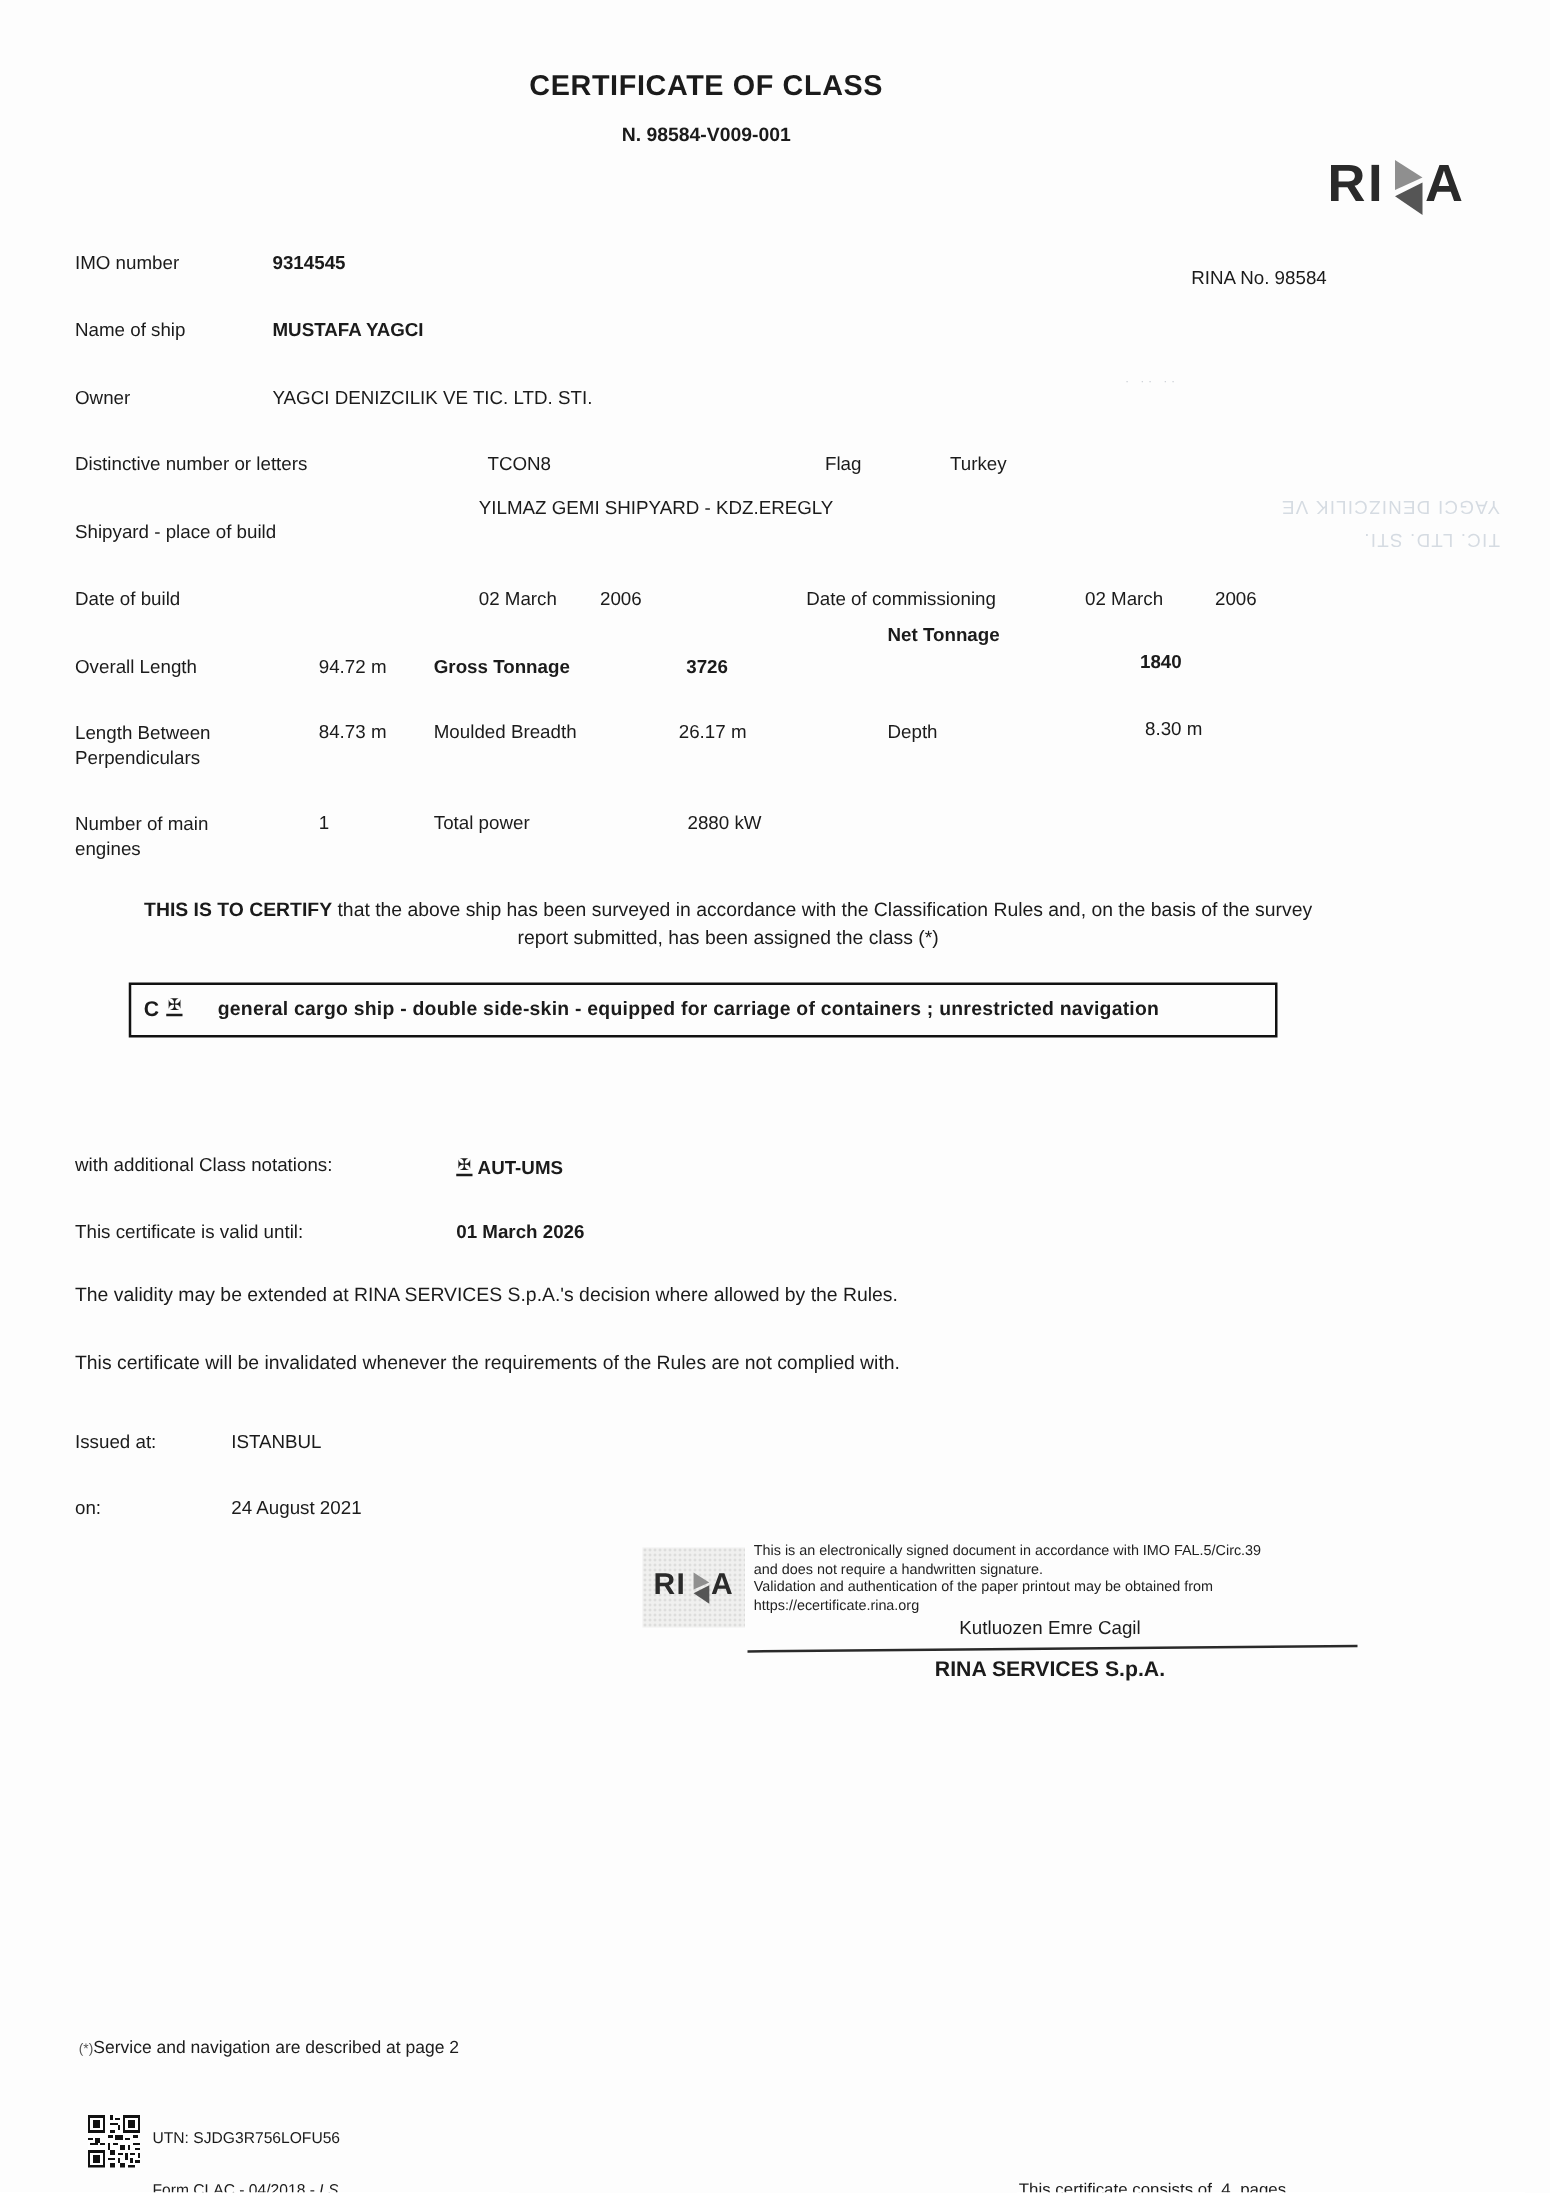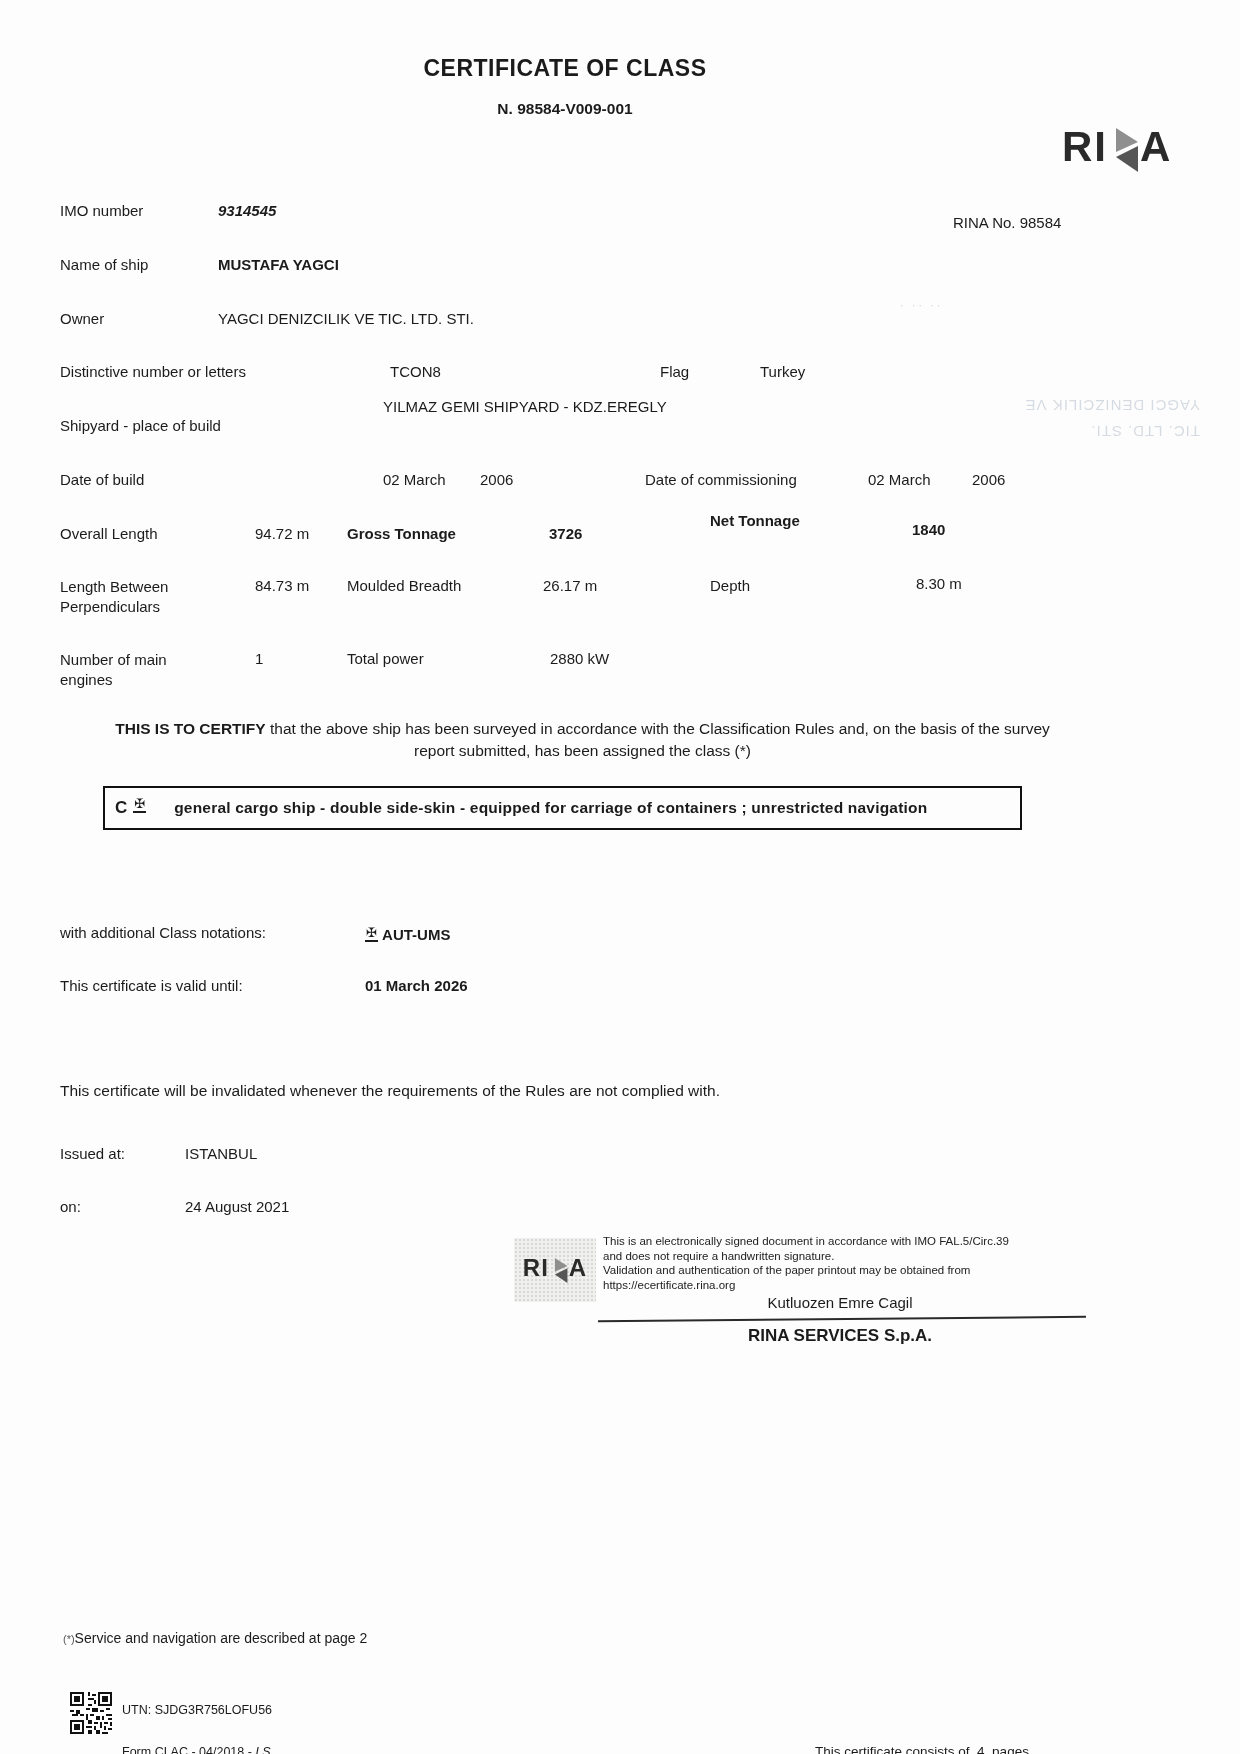"9314545" div.abs { font-style: italic -> none }
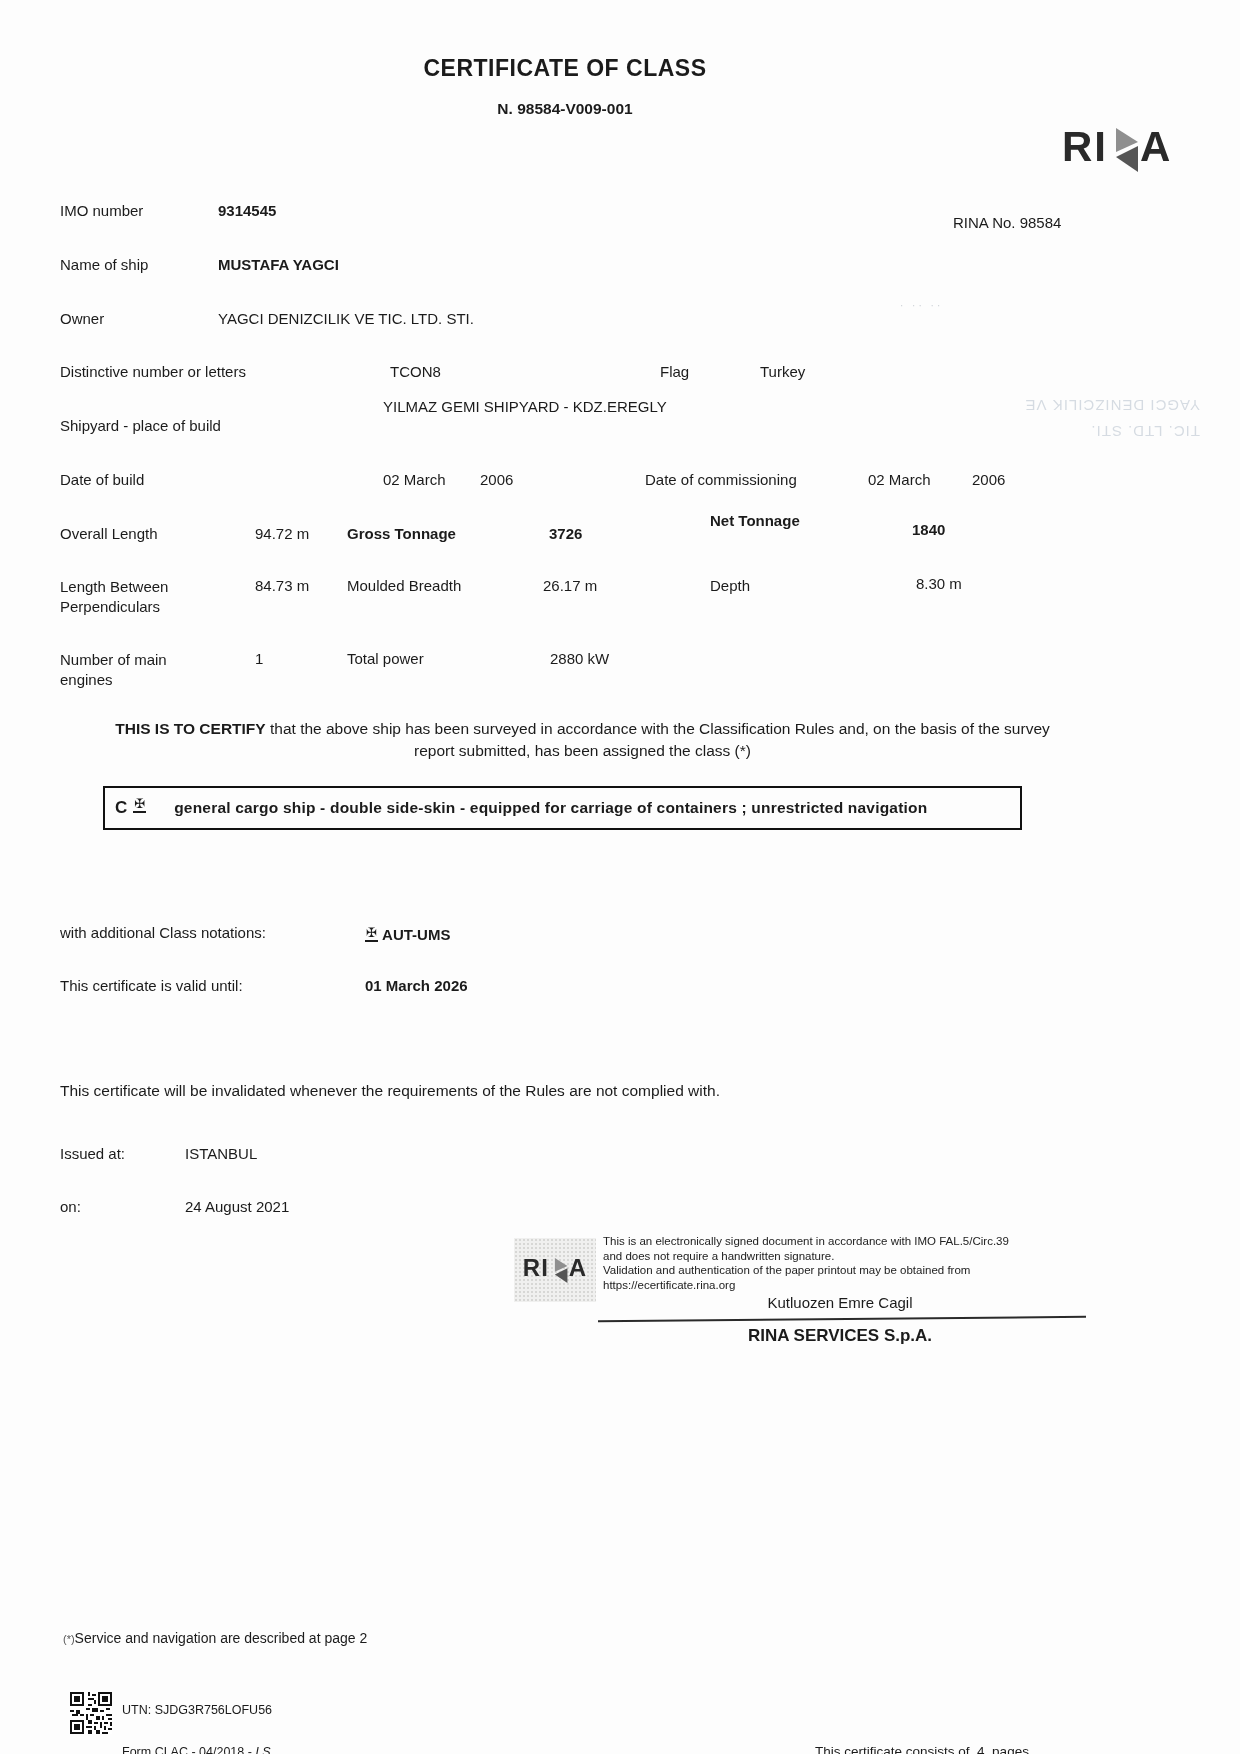"Net Tonnage" div.abs { top: 512px -> 500px }
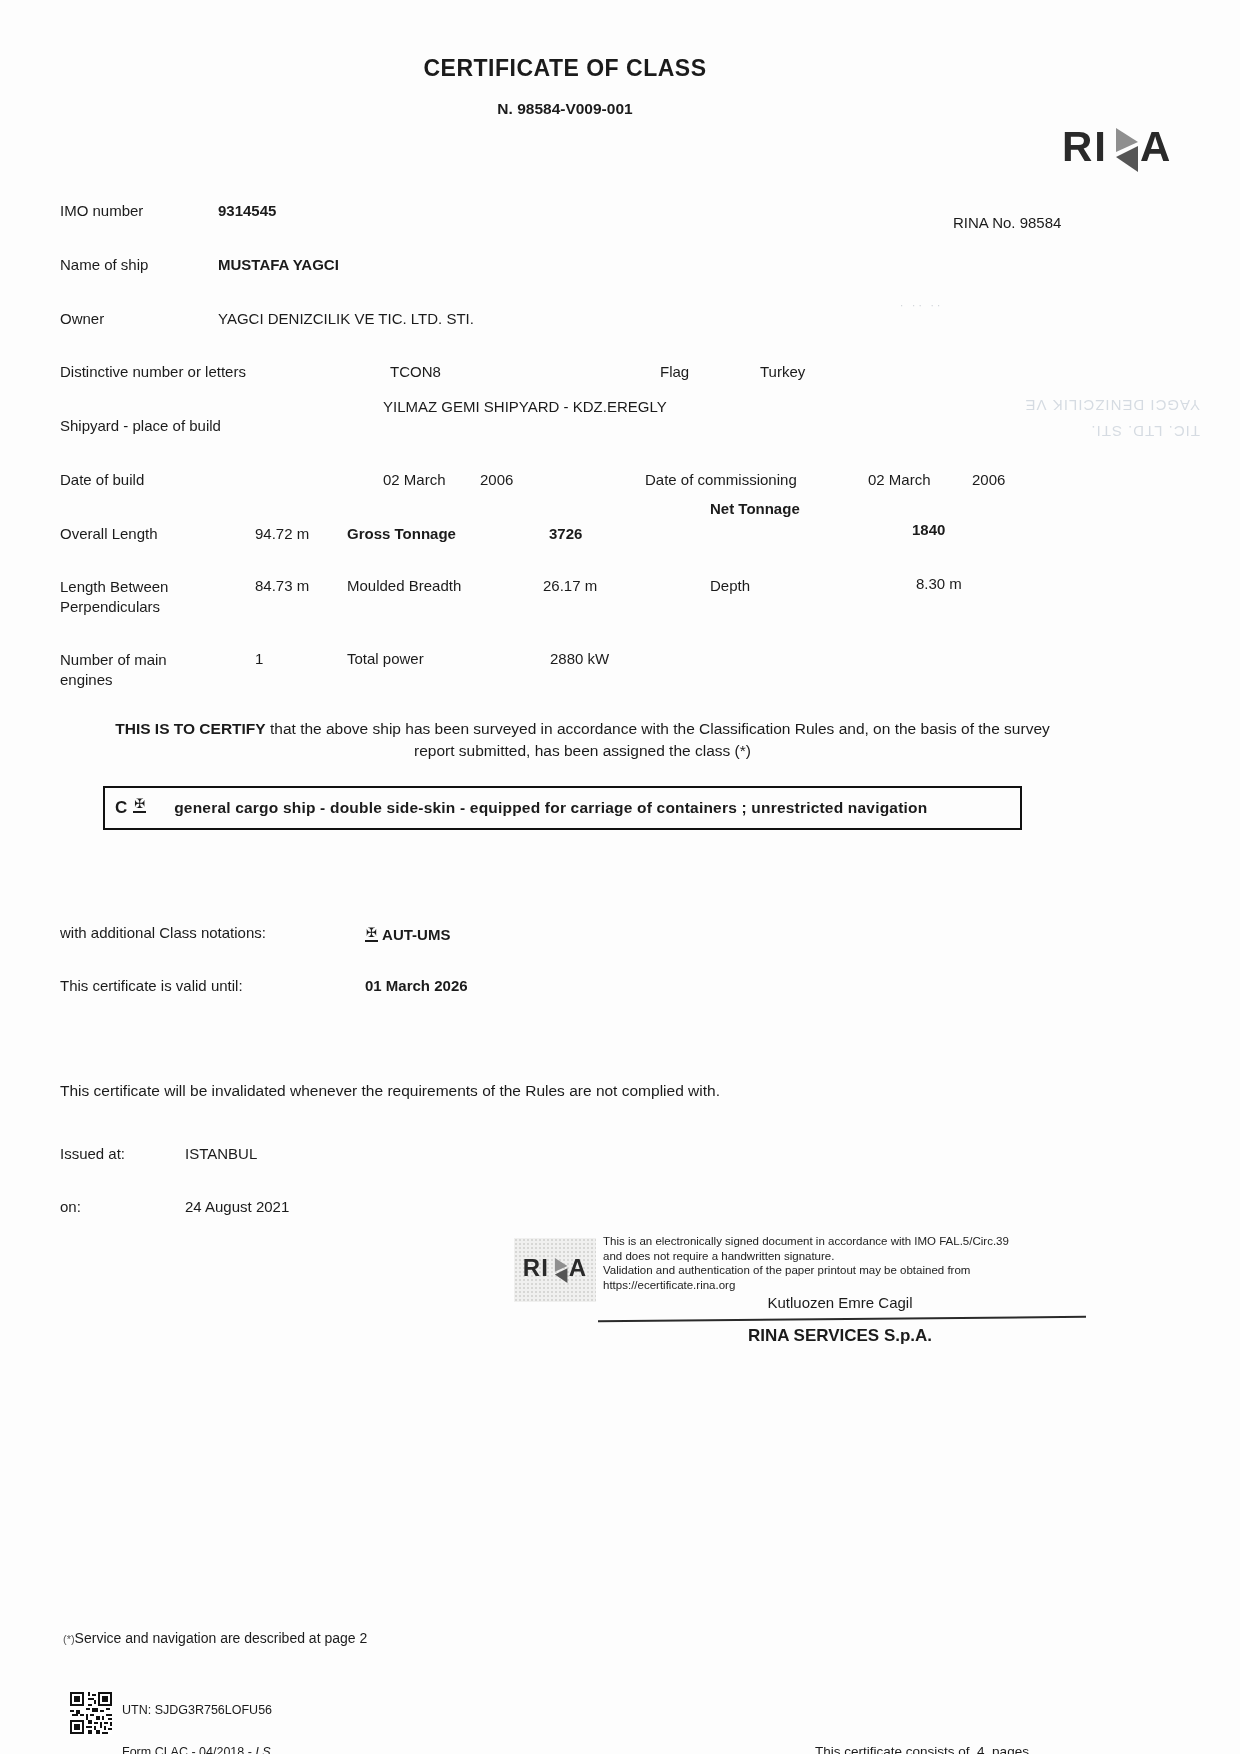"The validity may be extended" div.abs { html: none -> <div>The validity may be extended at RINA SERVICES S.p.A.'s decision where allowed by the Rules.</div> }
